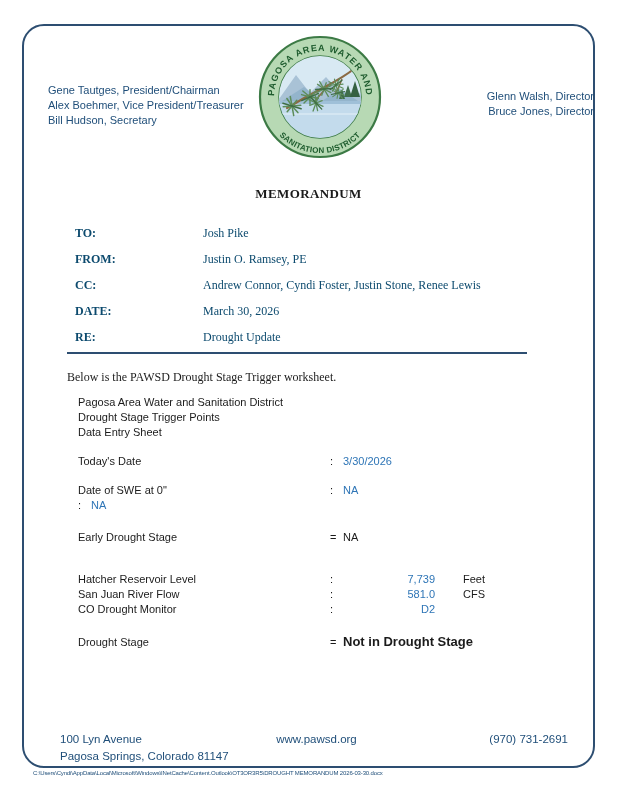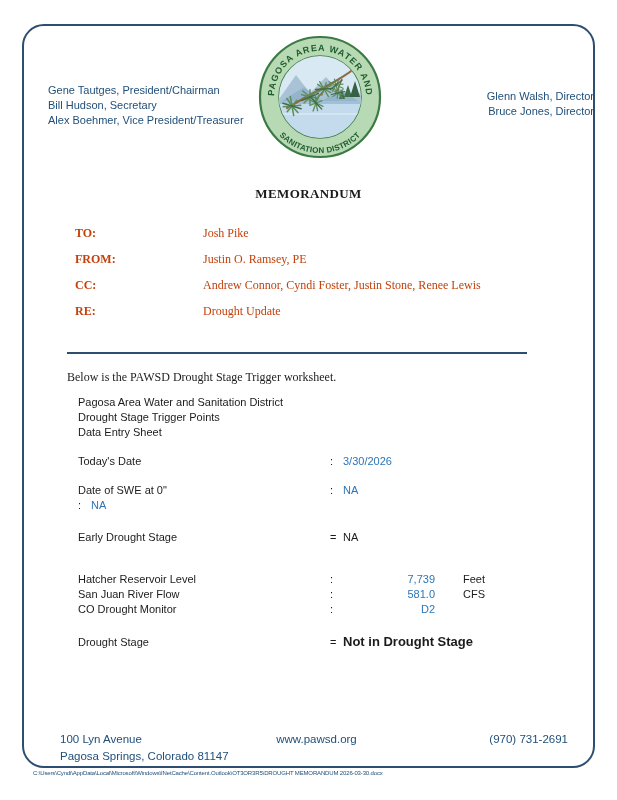"Bill Hudson, Secretary" div { order: before "Alex Boehmer, Vice President/Treasurer" -> after "Alex Boehmer, Vice President/Treasurer" }
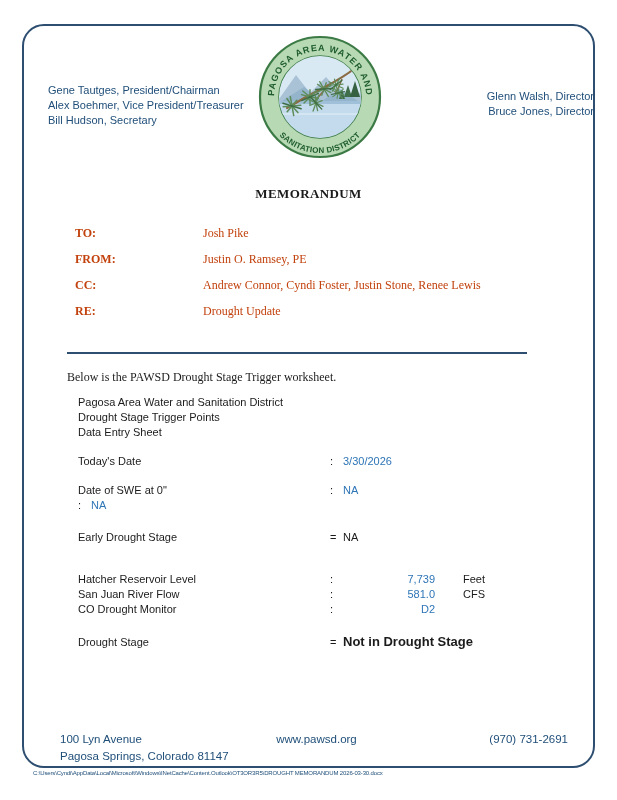"TO:" .memo-rows { color: #c2410c -> #0c4a6e }
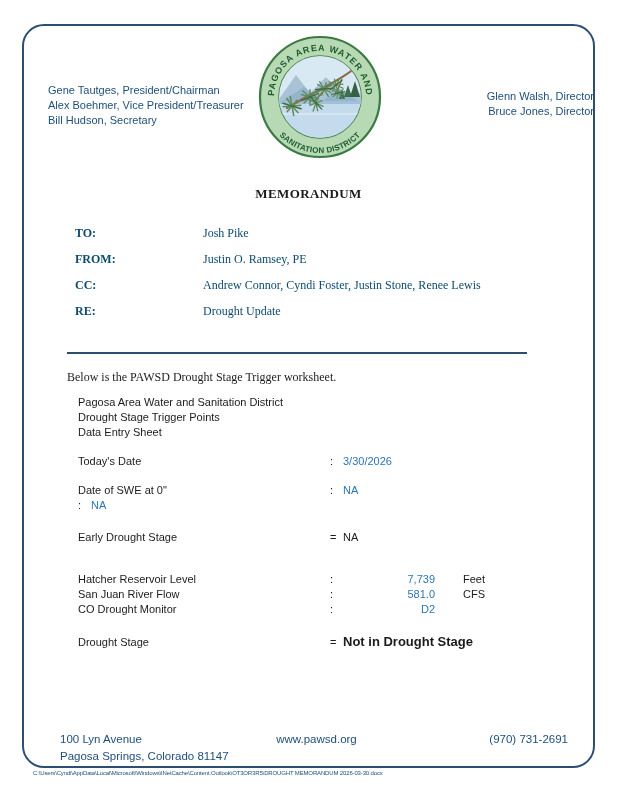"DATE:" div.mrow { html: none -> <div> <span>DATE:</span> <span>March 30, 2026</span> </div> }
